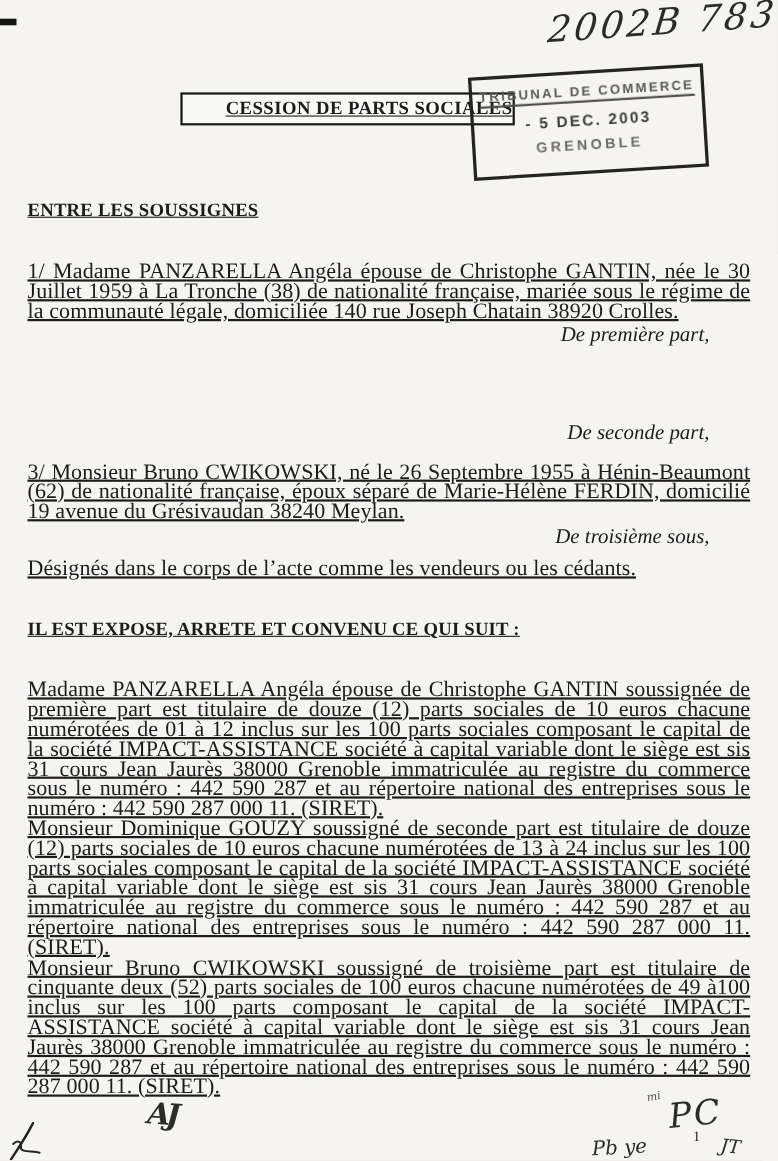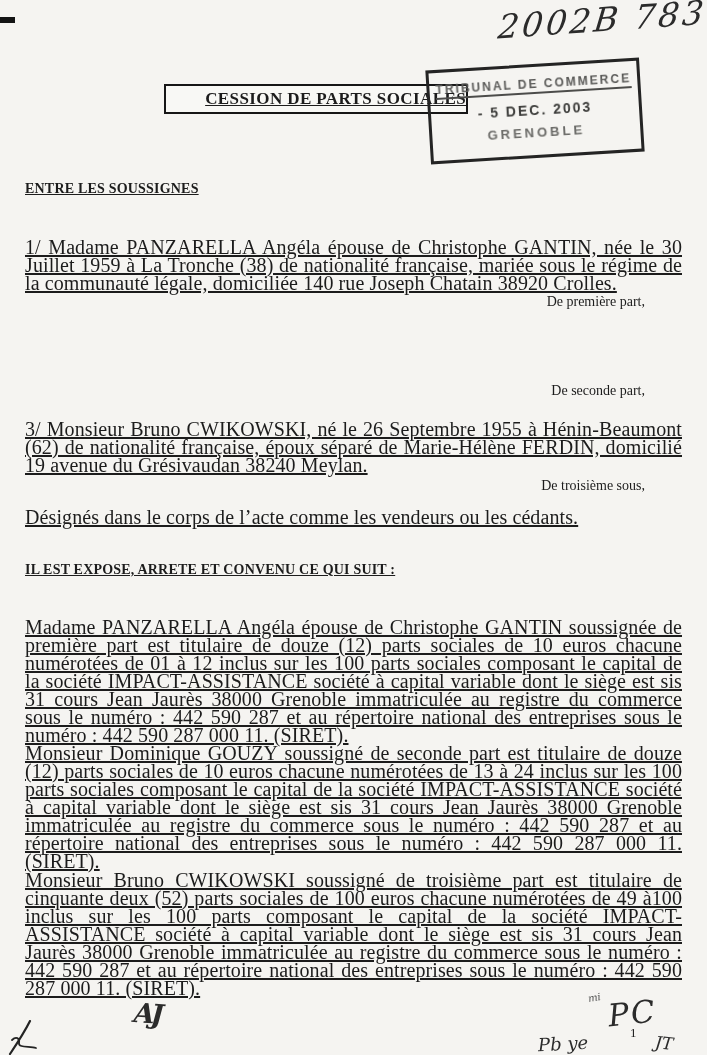"ENTRE LES SOUSSIGNES" .section-heading { font-size: 14px -> 17px }
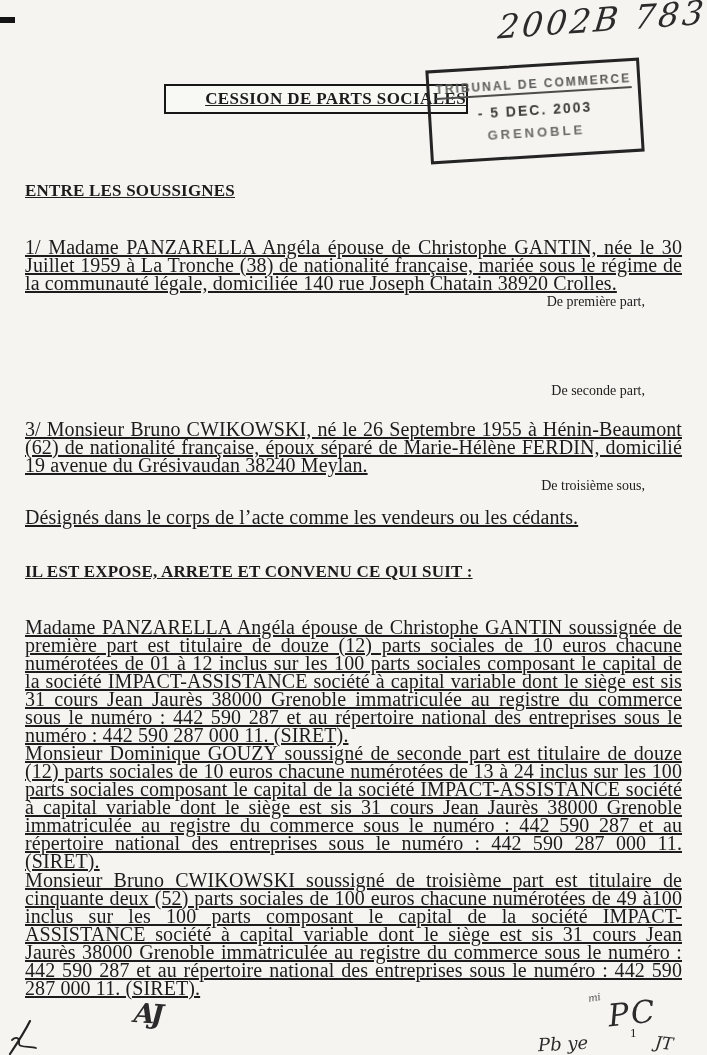"De première part," .role-line { font-size: 14px -> 19px; font-style: none -> italic }
